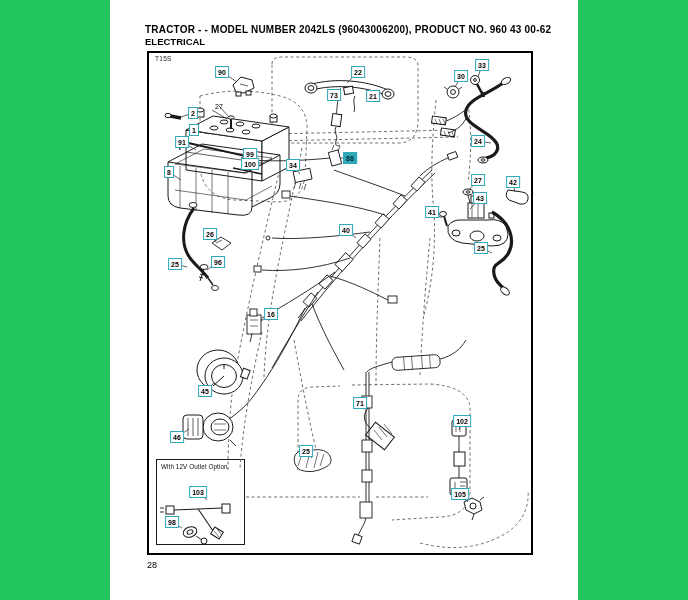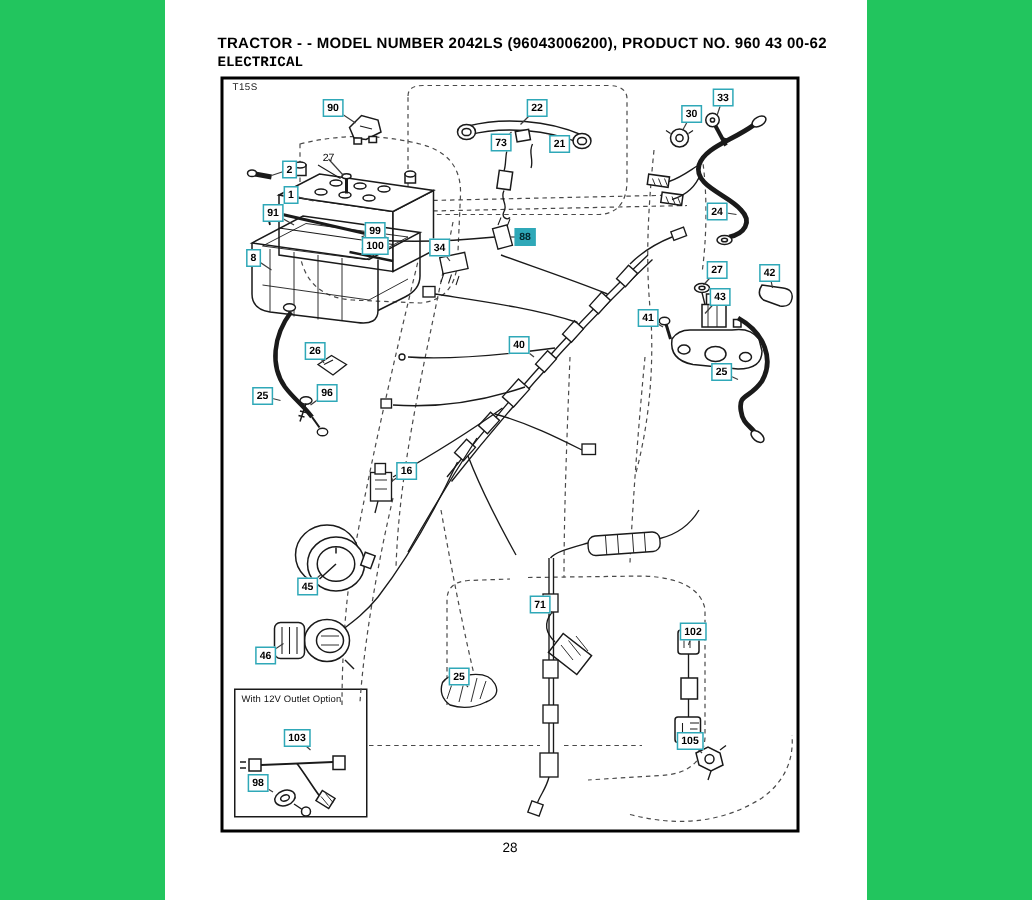"ELECTRICAL" #header .l2 { font-family: Liberation Mono, monospace -> none }
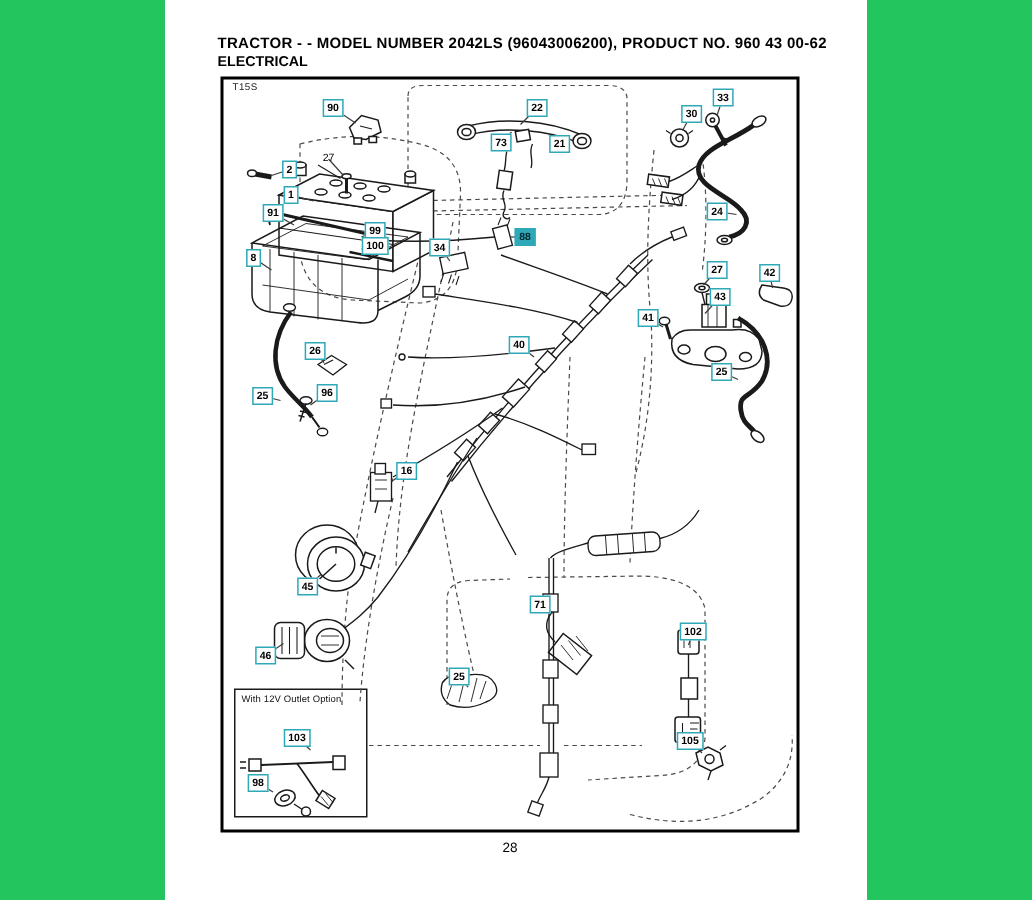"28" #page-number { text-align: center -> left }
